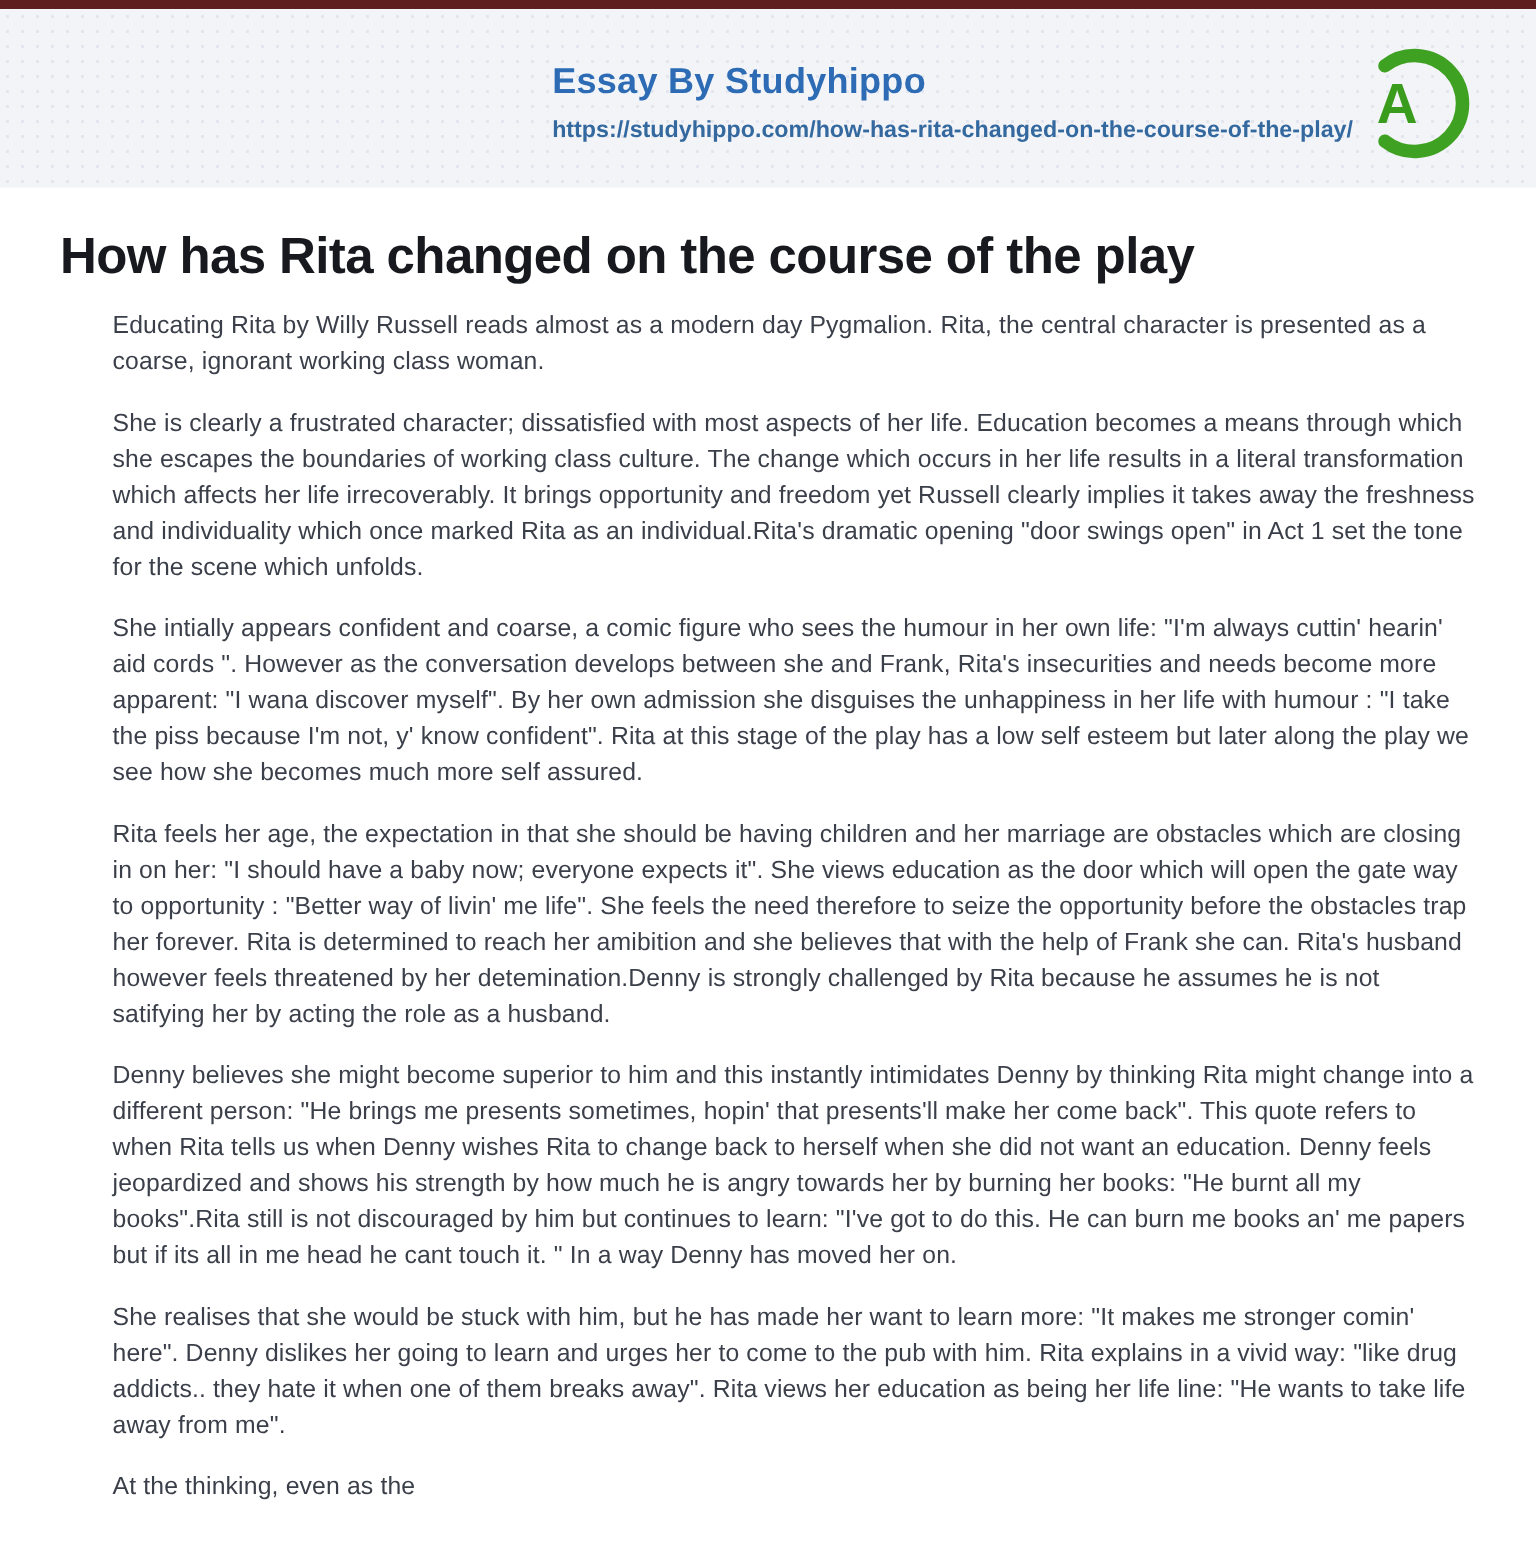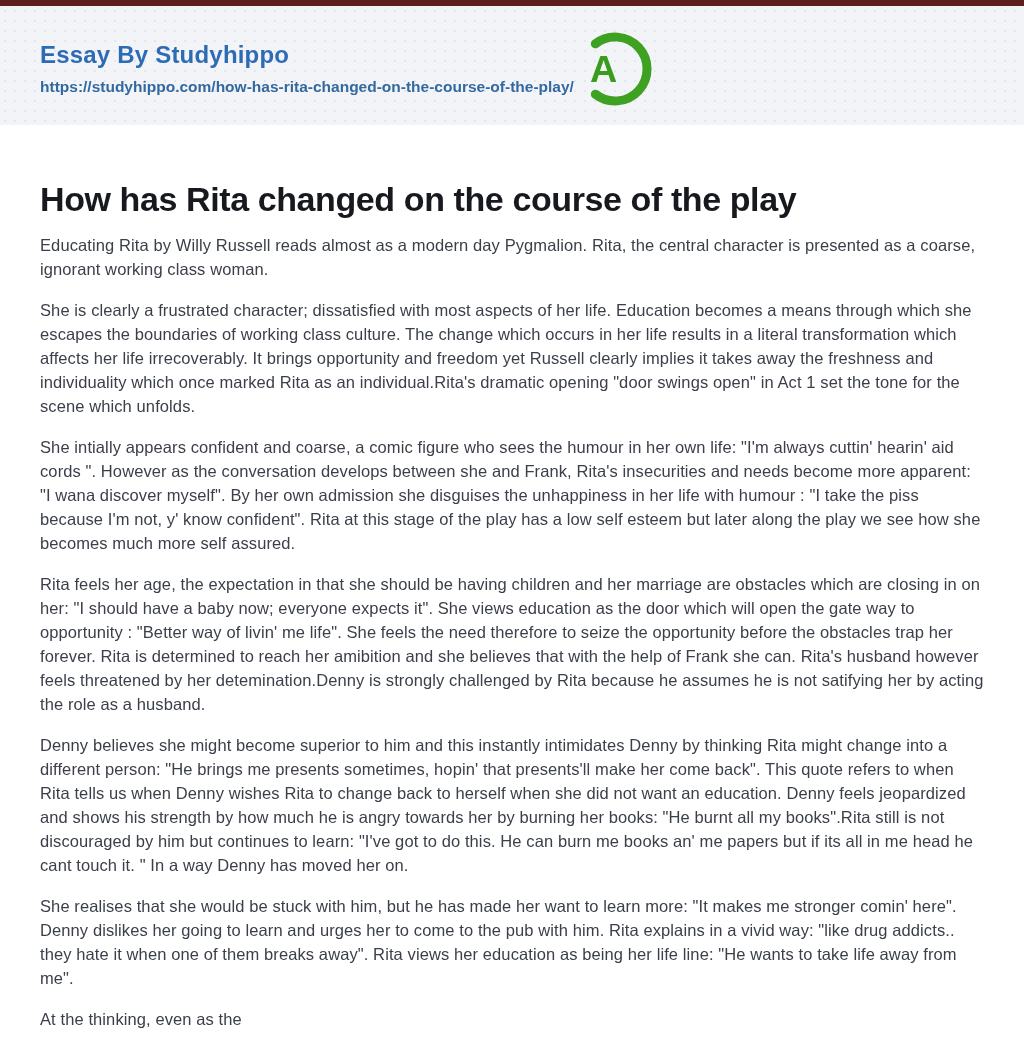"Essay By Studyhippo" header { justify-content: flex-start -> flex-end }
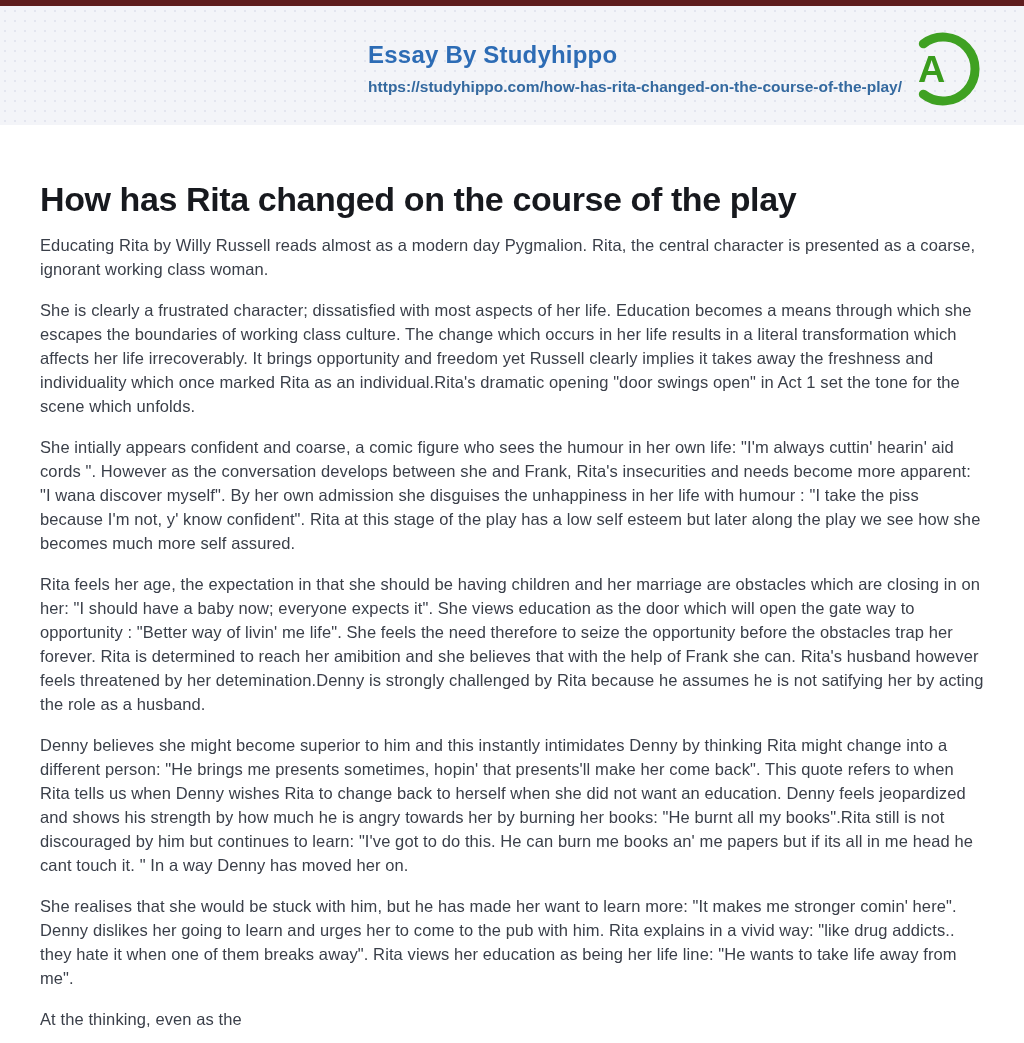"How has Rita changed on" h1.essay-title { margin-top: 28px -> none }
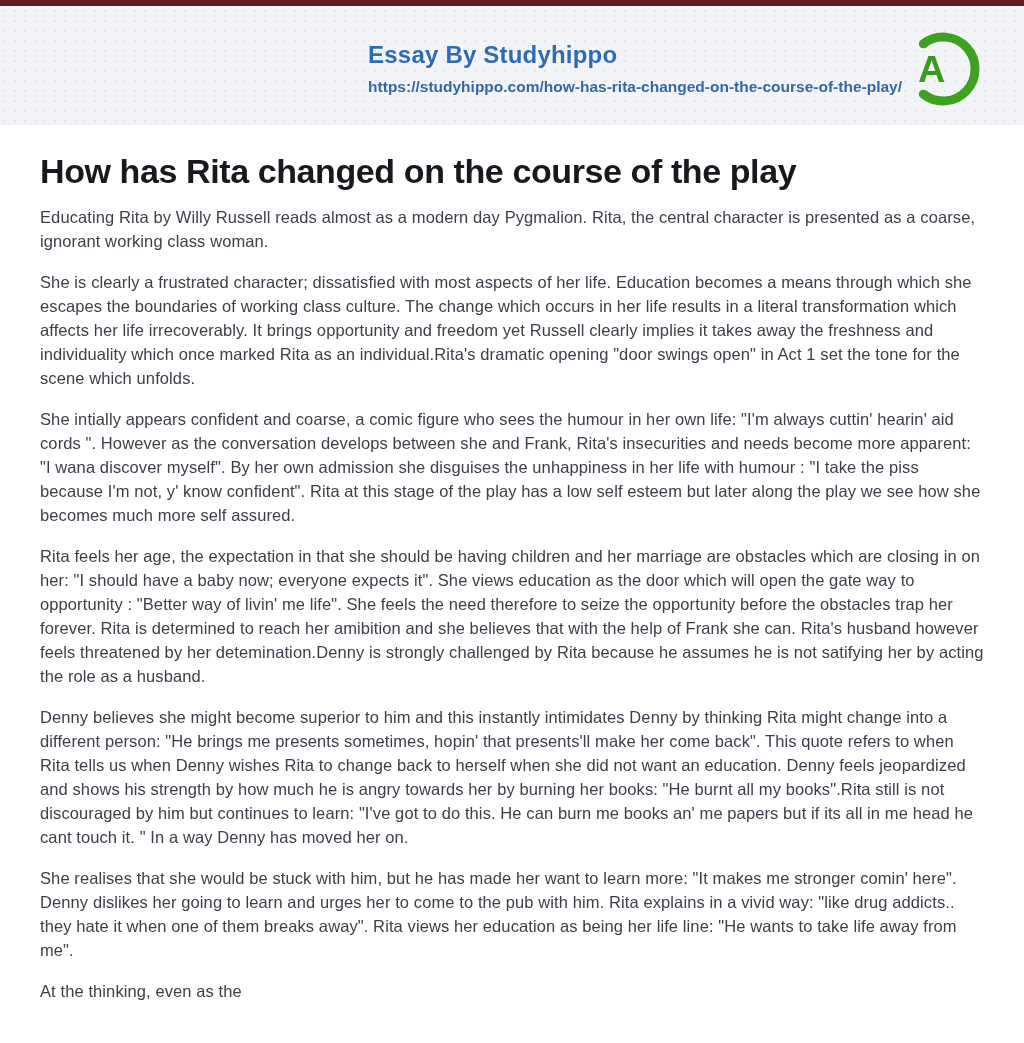"Educating Rita by Willy Russell" p.essay-paragraph { margin-left: none -> 35px }
